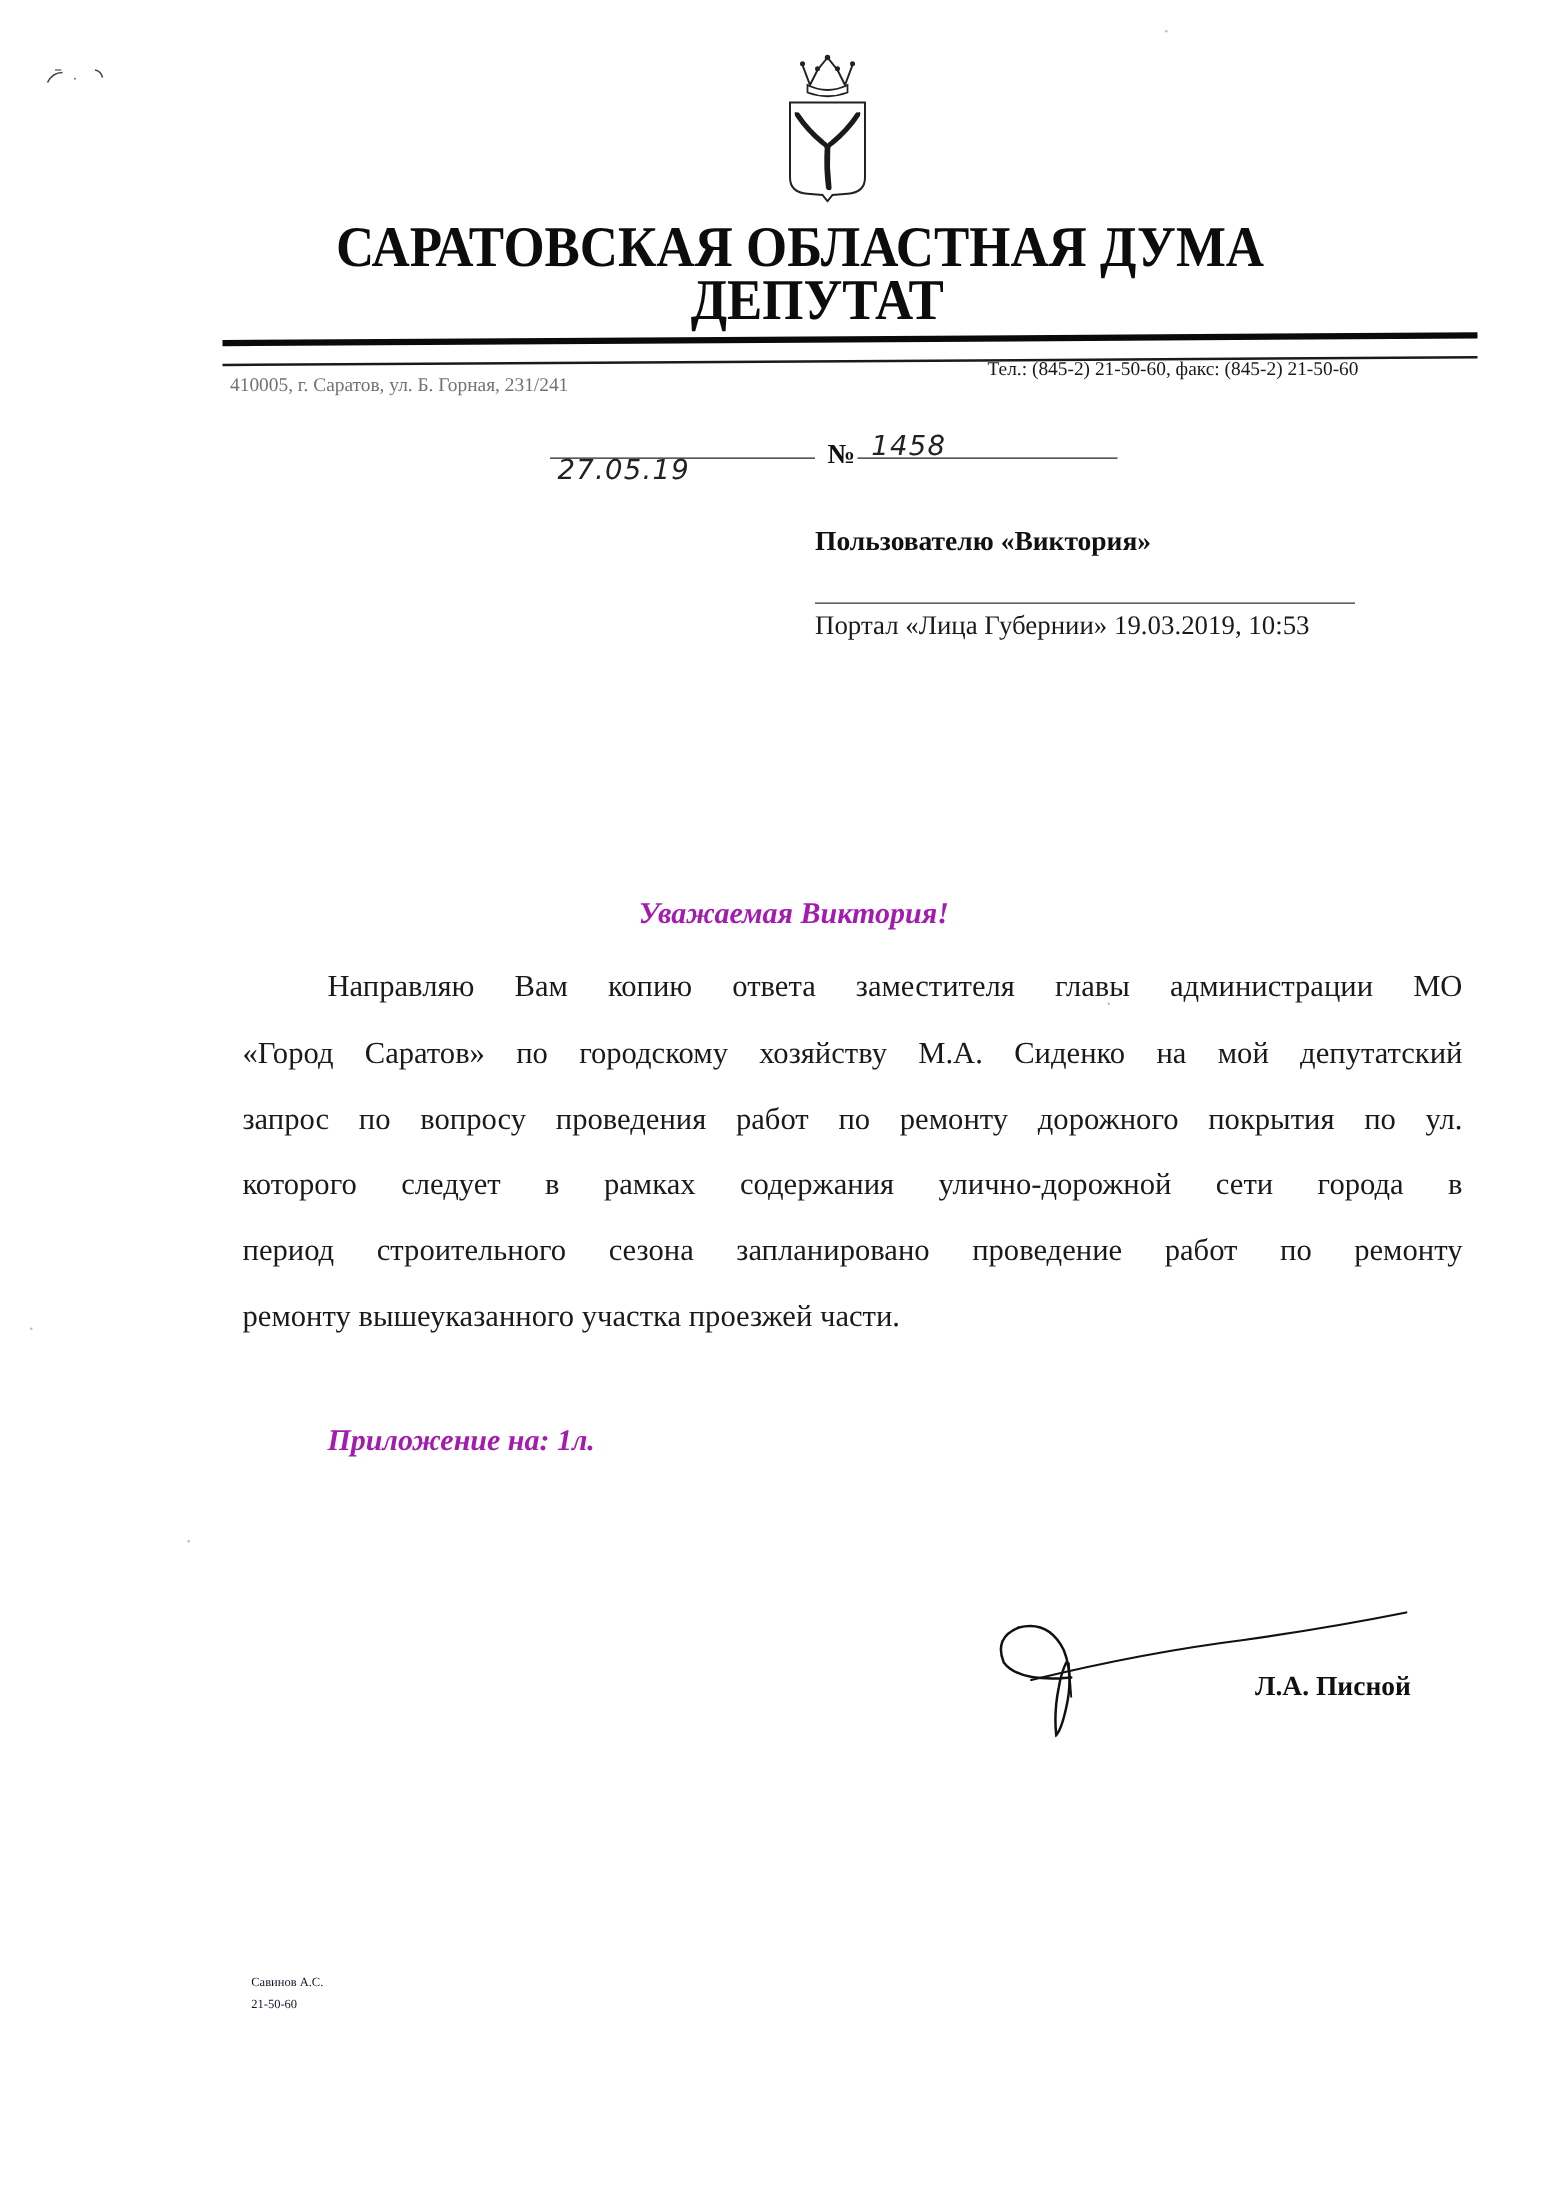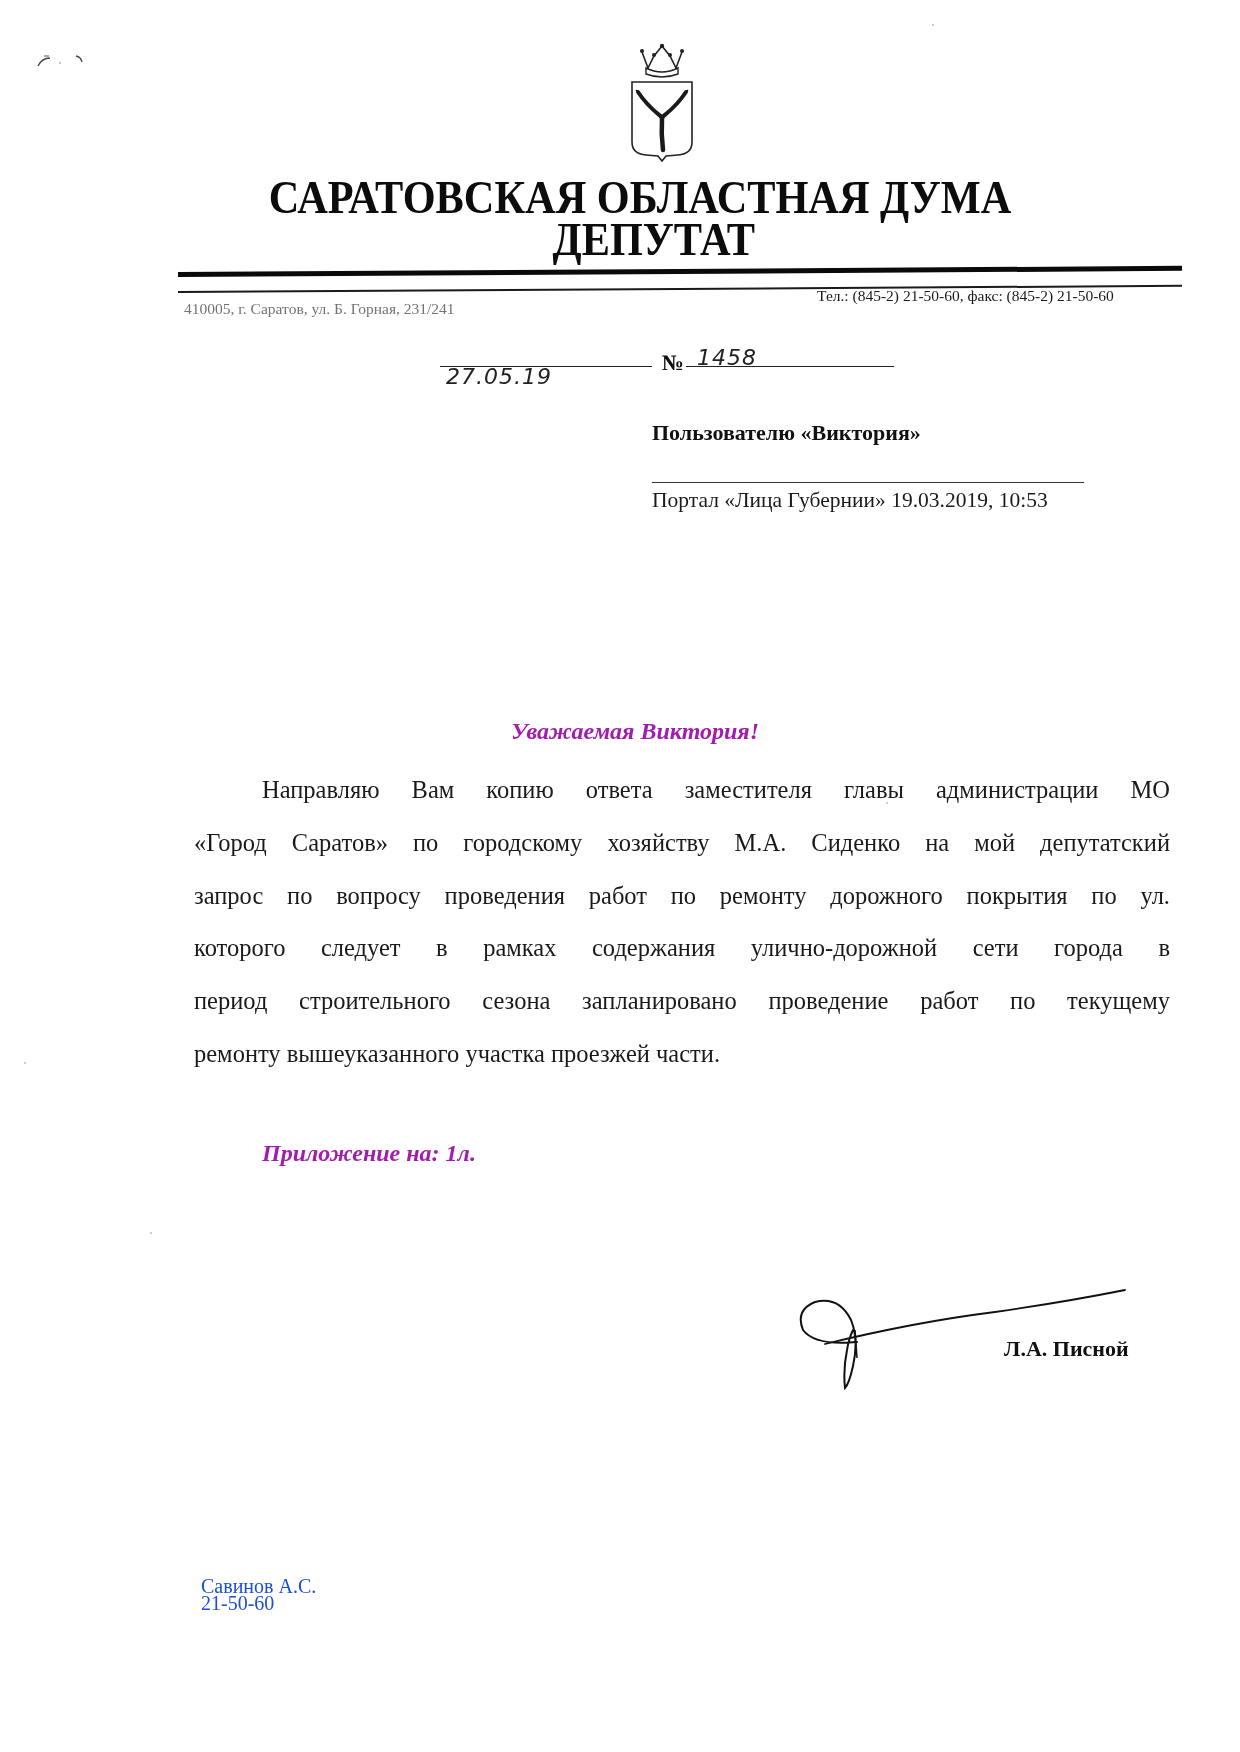"Тел.: (845-2) 21-50-60, факс: (845-2)" .phones { margin-left: 27px -> none }
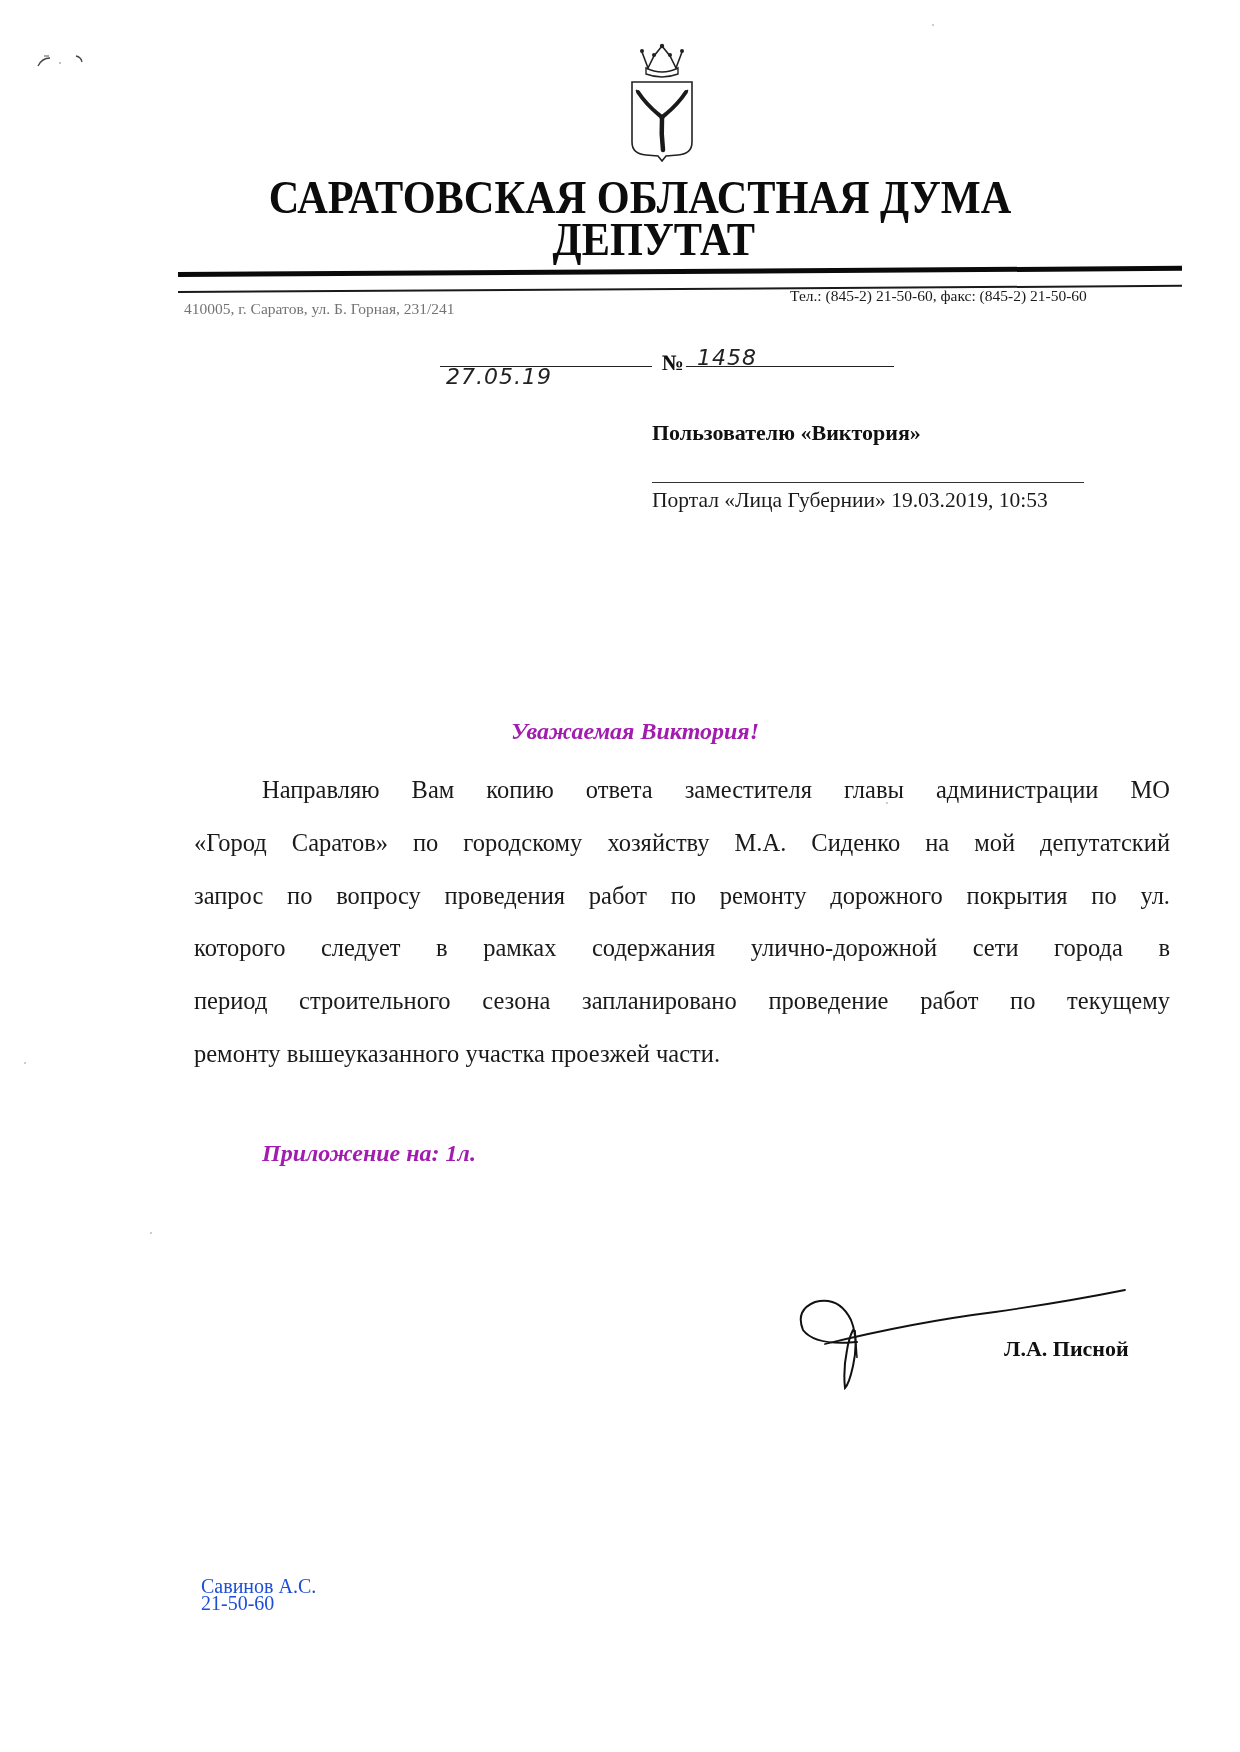"период строительного сезона" span.body-line { text: текущему -> ремонту }
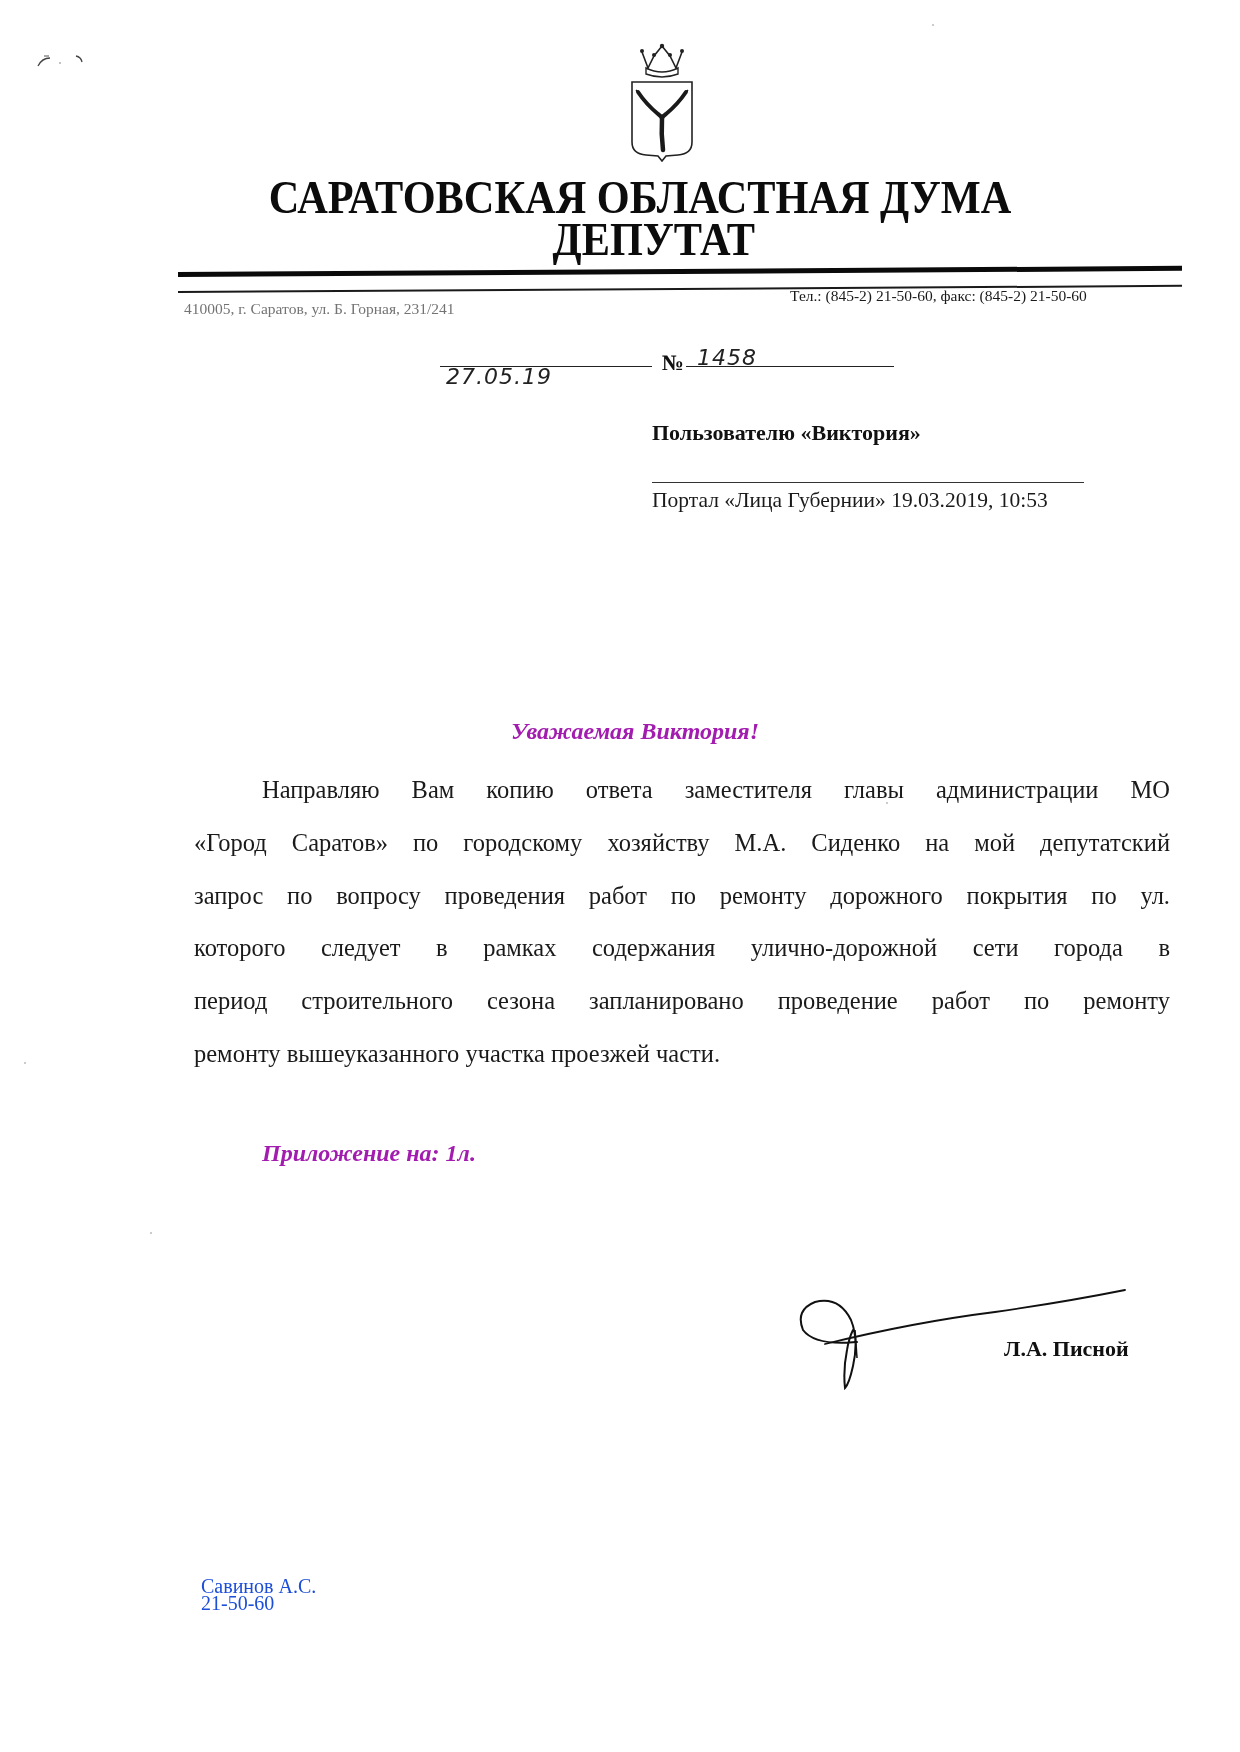"Савинов А.С." .executor { color: #1d4ed8 -> #0f172a; font-size: 20px -> 10px }
